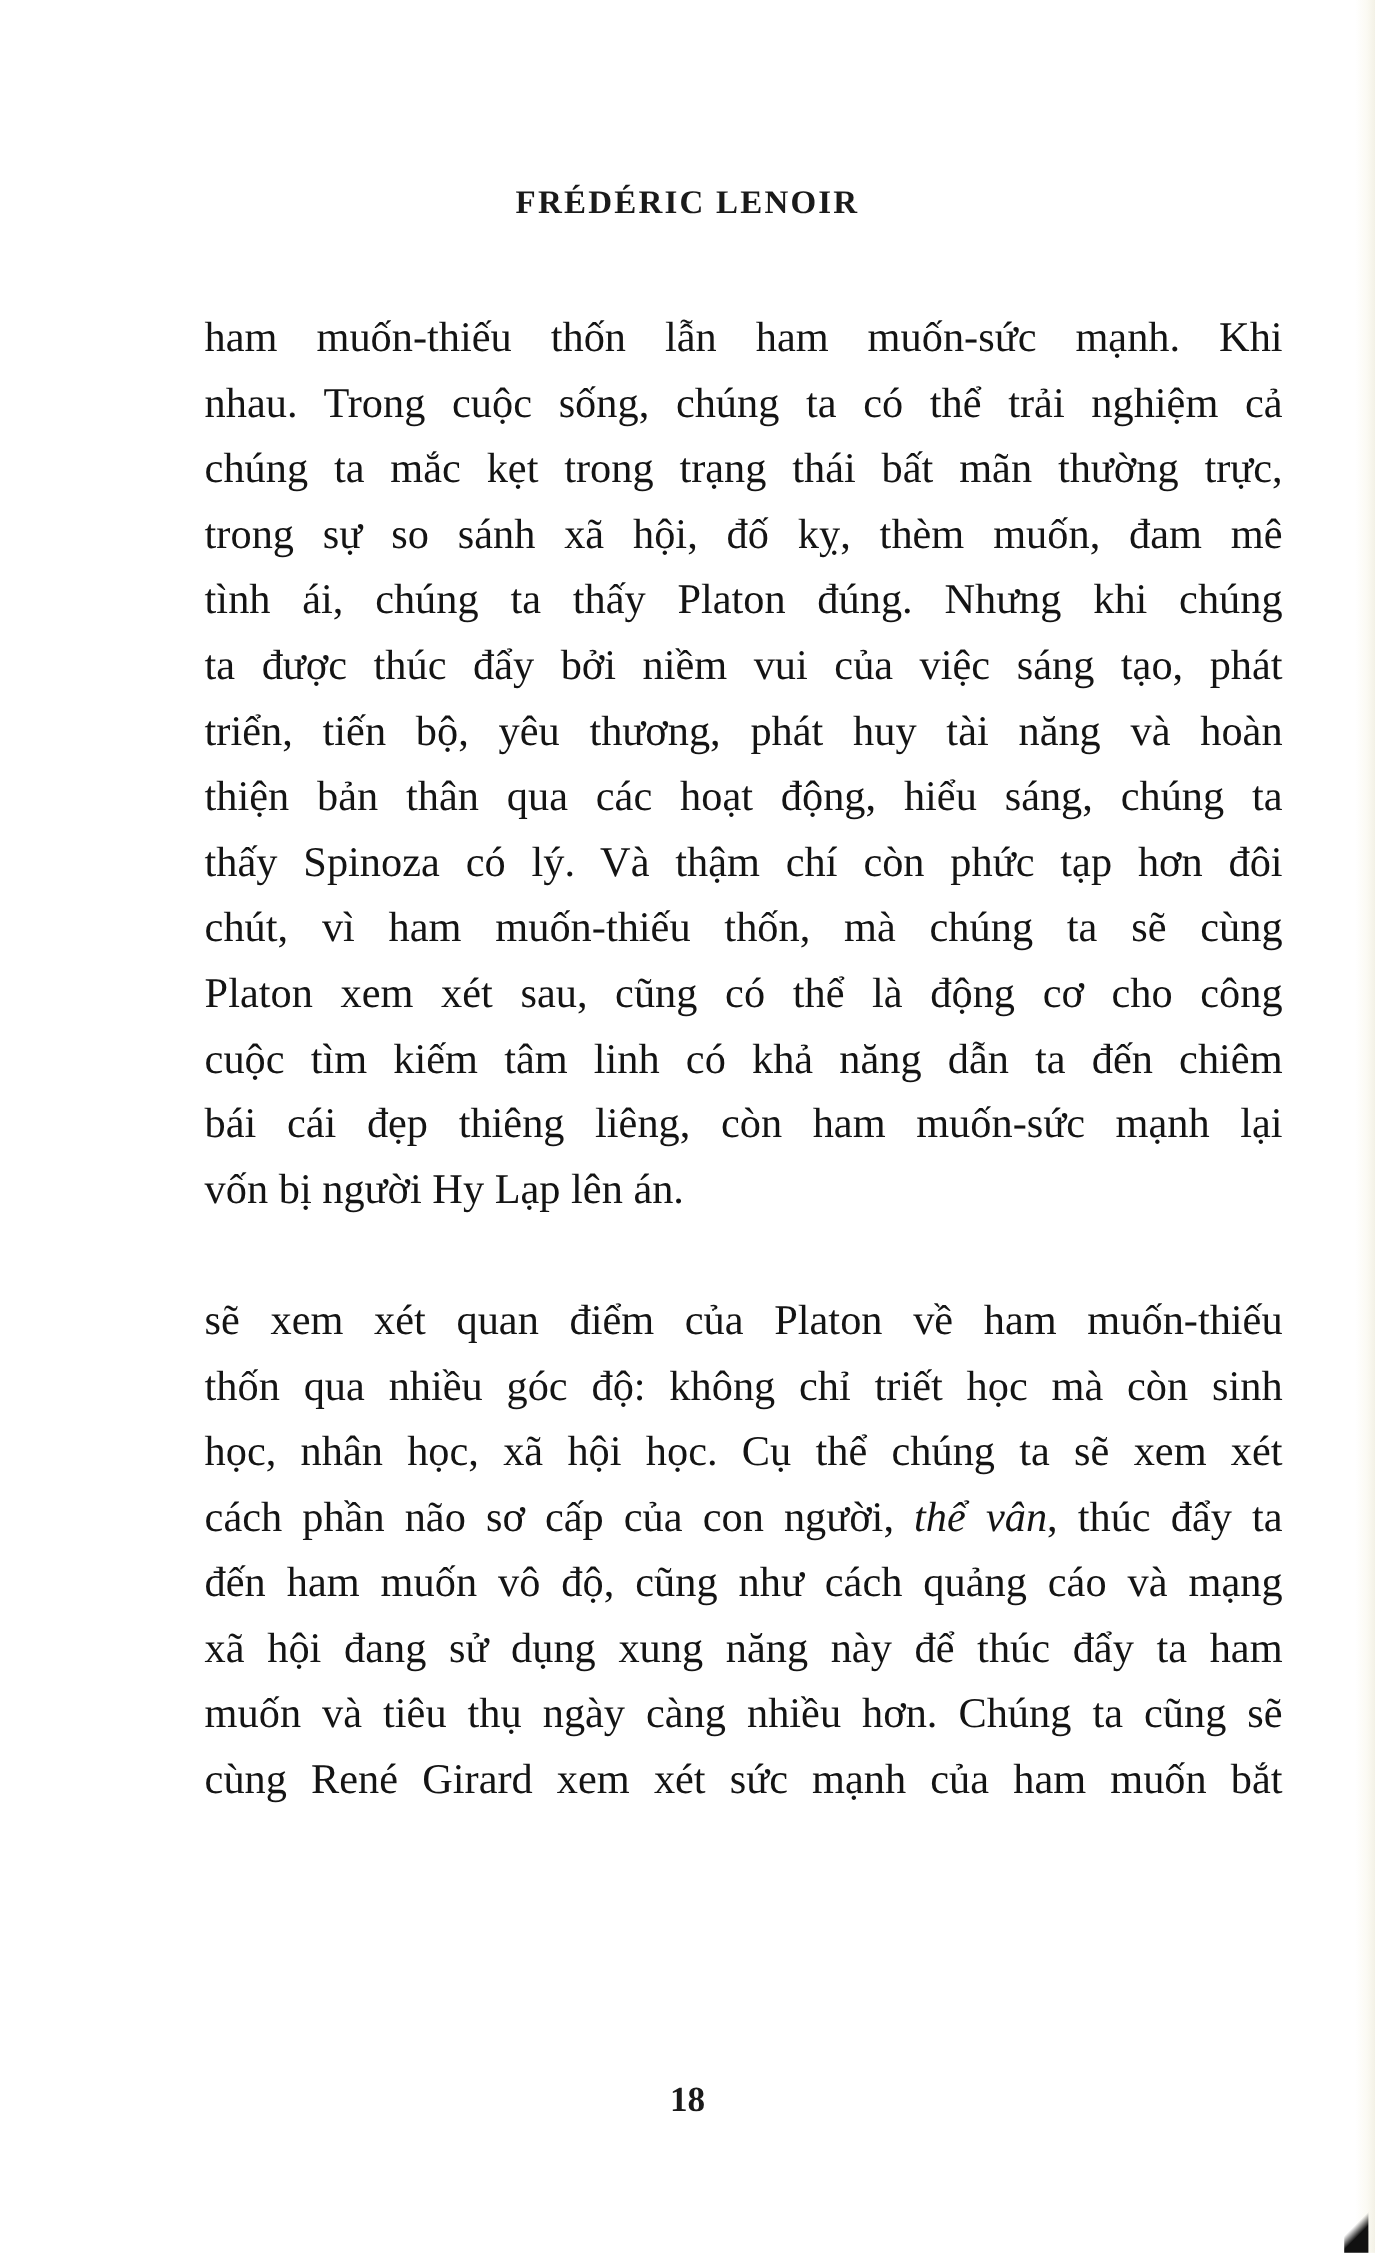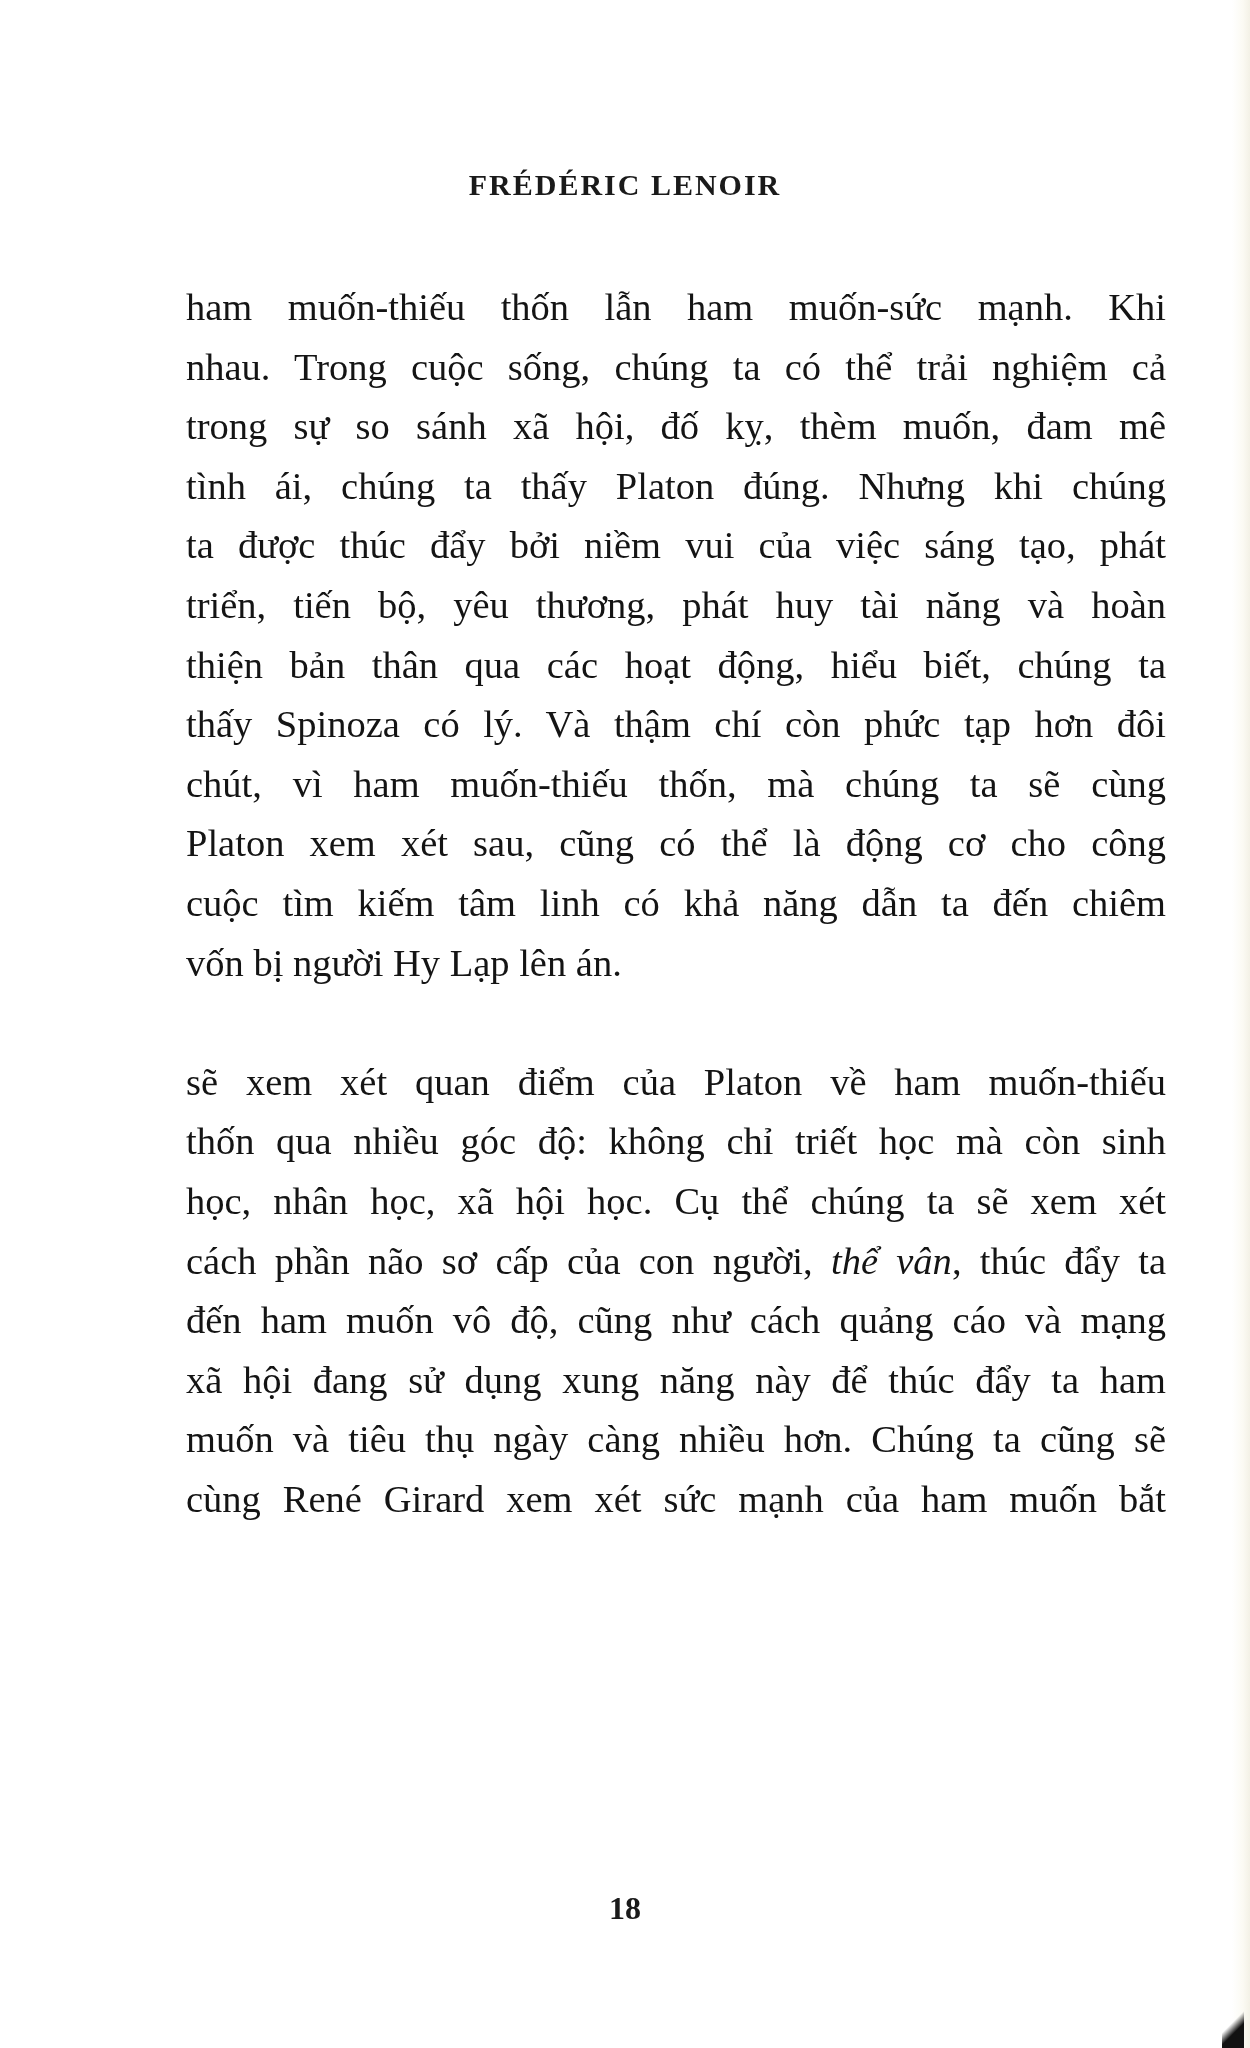"chúng ta mắc kẹt trong" span.line { html: none -> <span>chúng ta mắc kẹt trong trạng thái bất mãn thường trực,</span> }
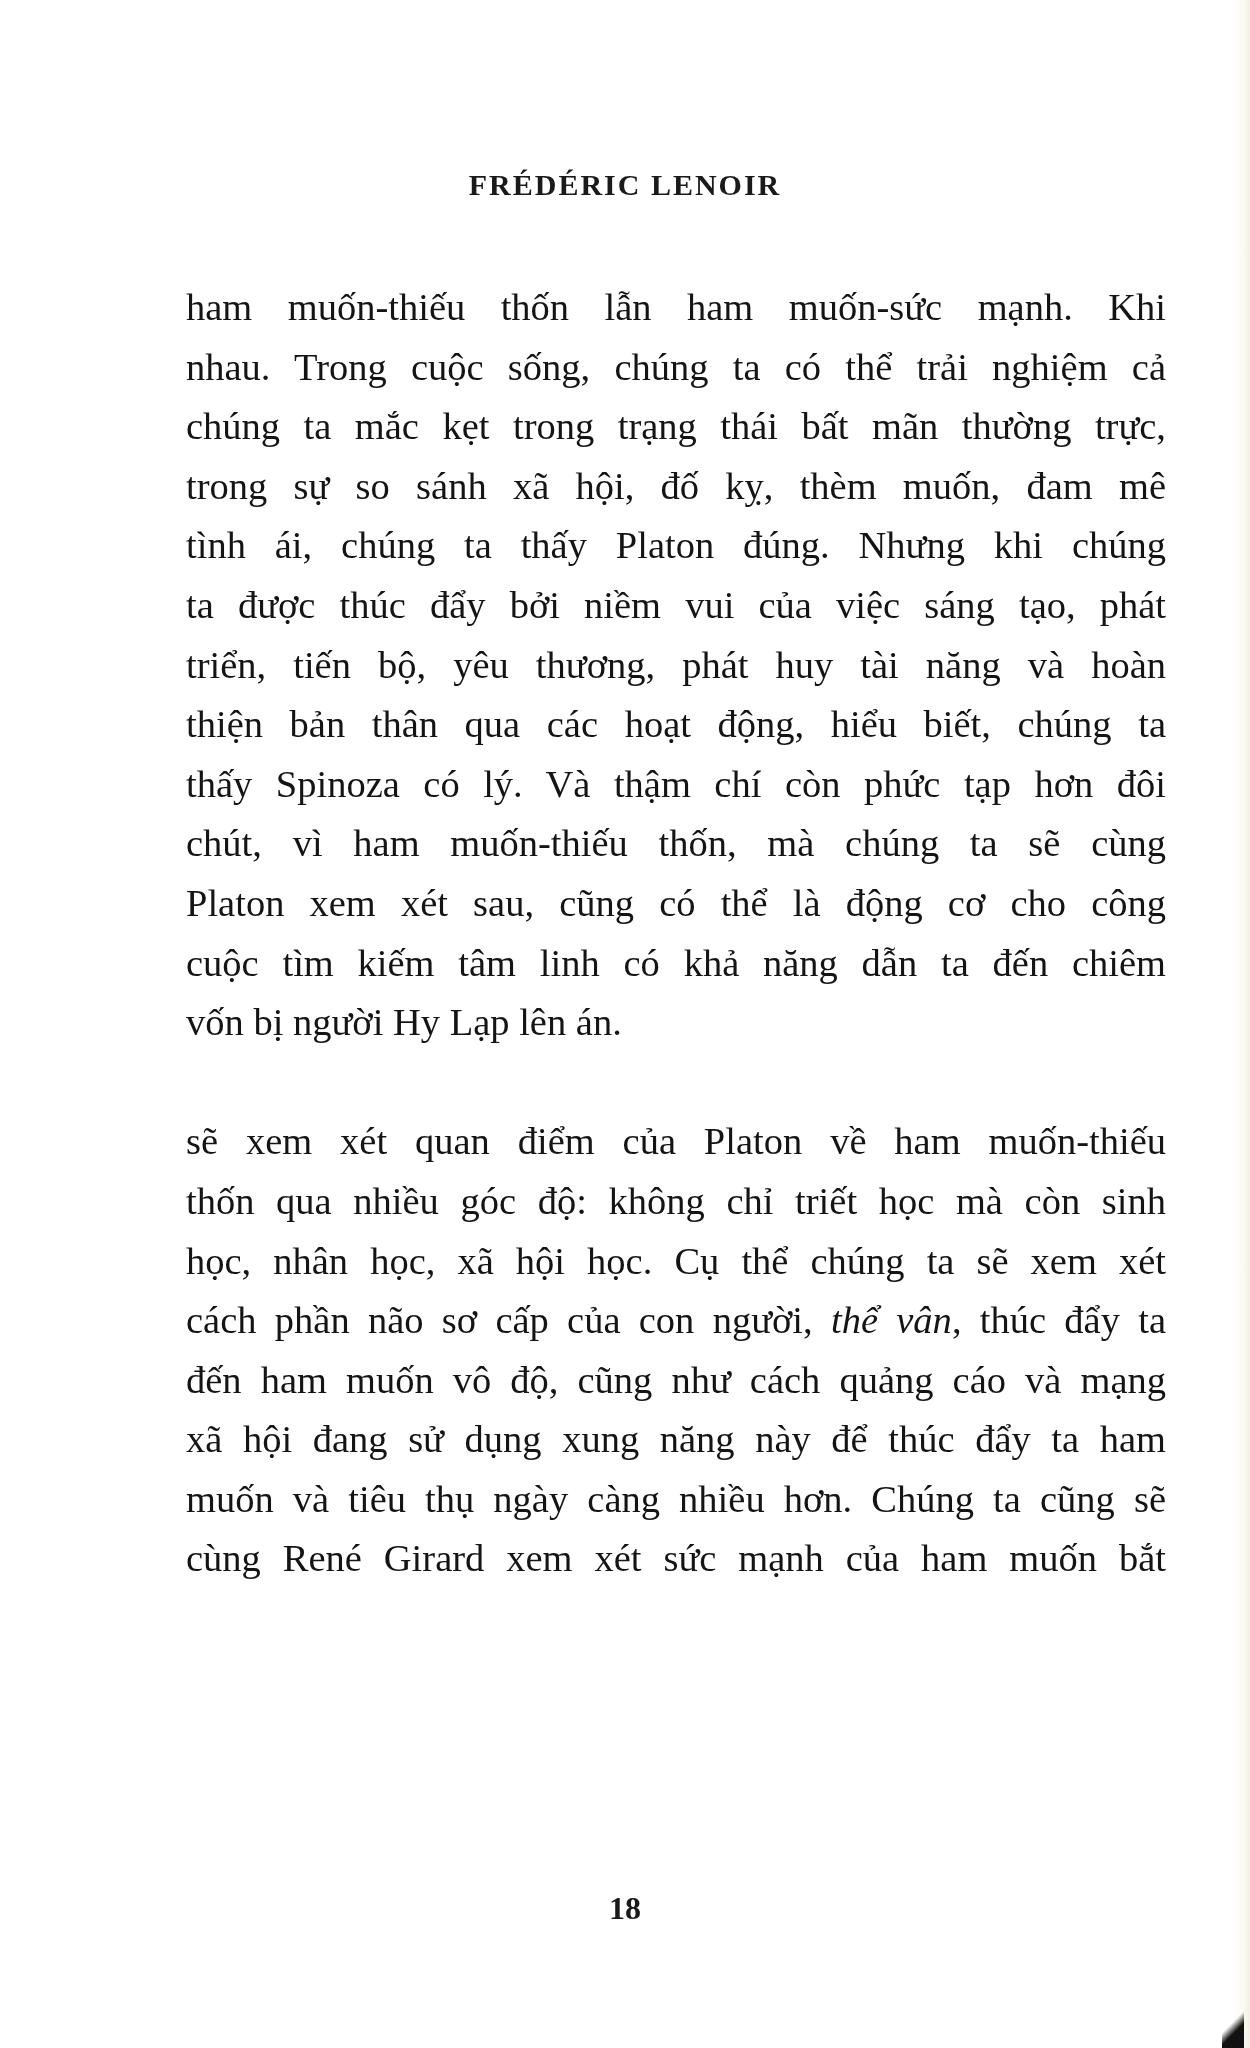"thiện bản thân qua các" span.line { text: biết -> sáng }
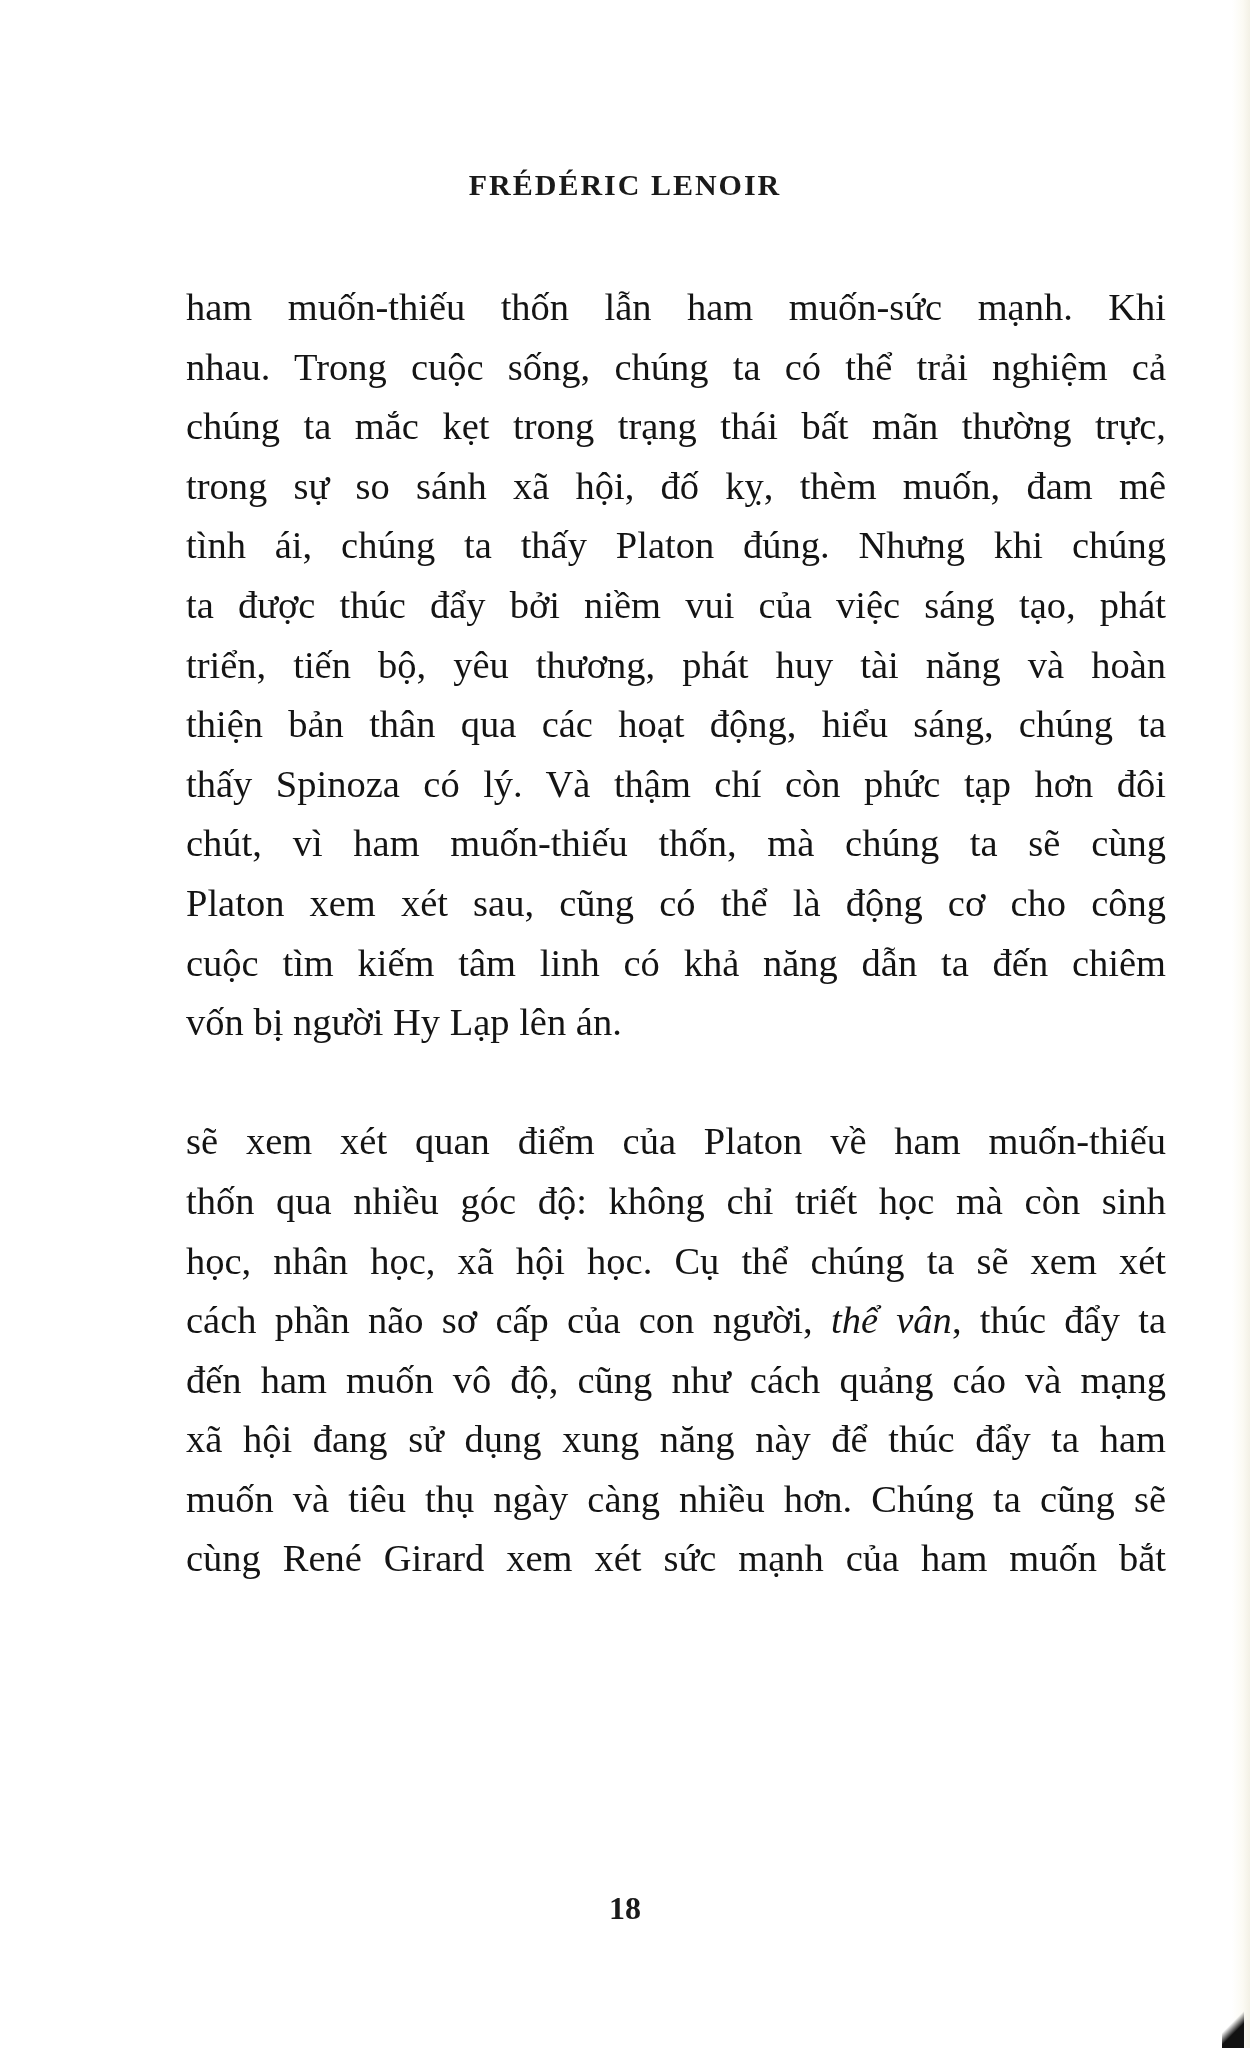"bái cái đẹp thiêng liêng," span.line { html: none -> <span>bái cái đẹp thiêng liêng, còn ham muốn-sức mạnh lại</span> }
